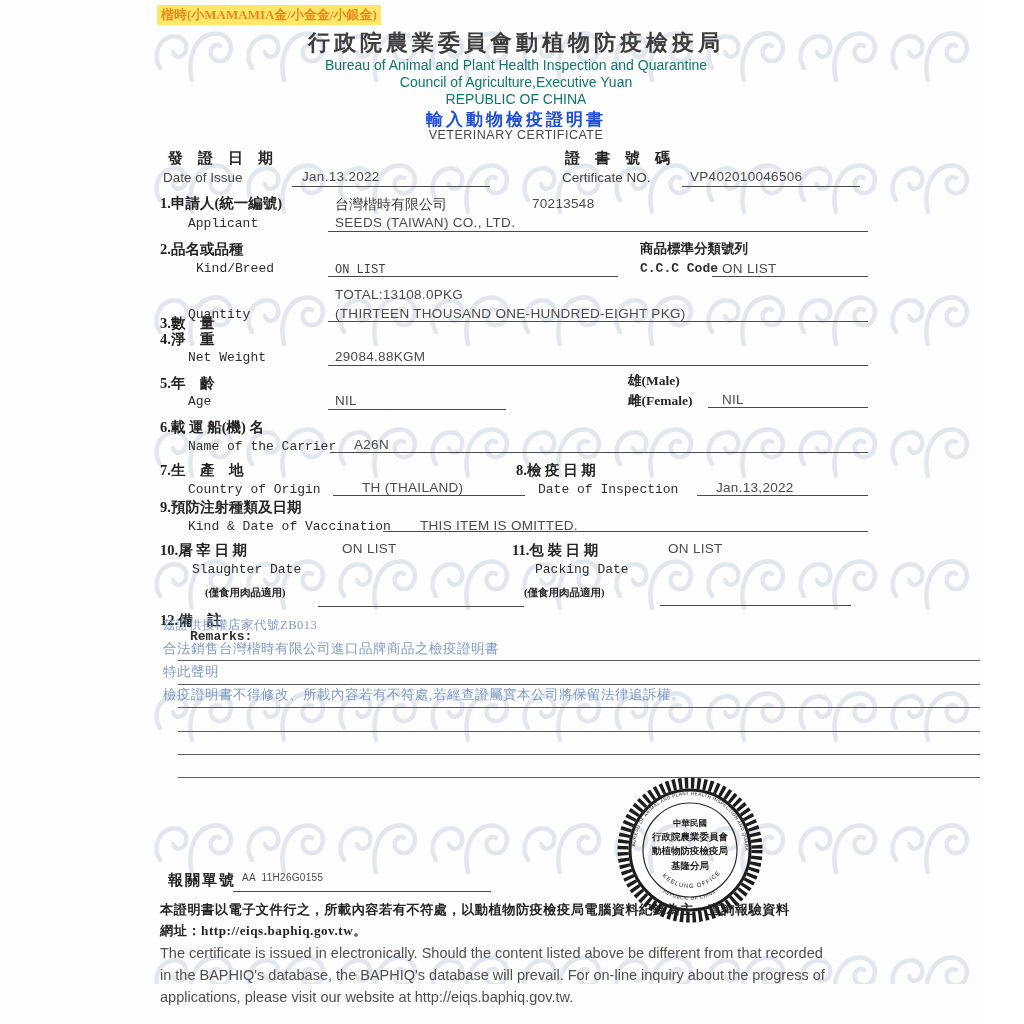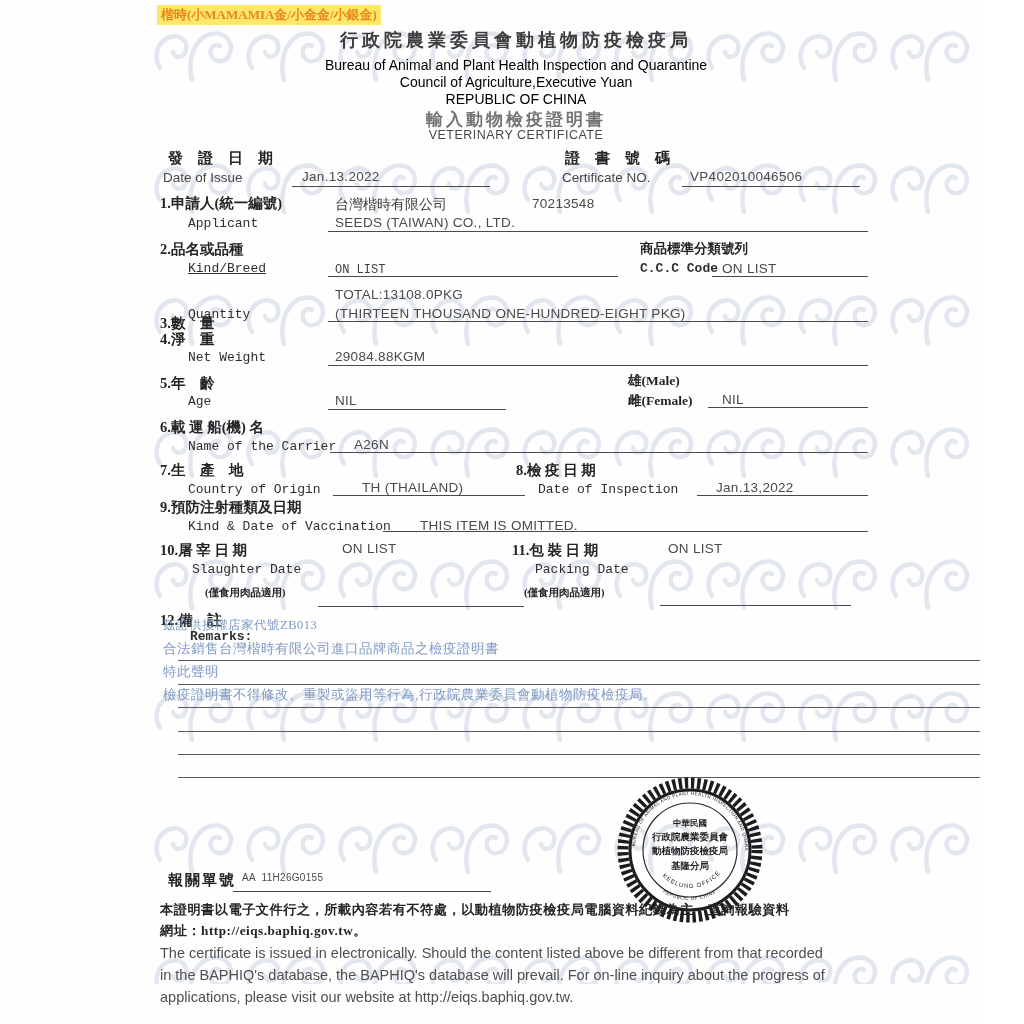"行政院農業委員會動植物防疫檢疫局" div.abs { font-size: 18px -> 22px }
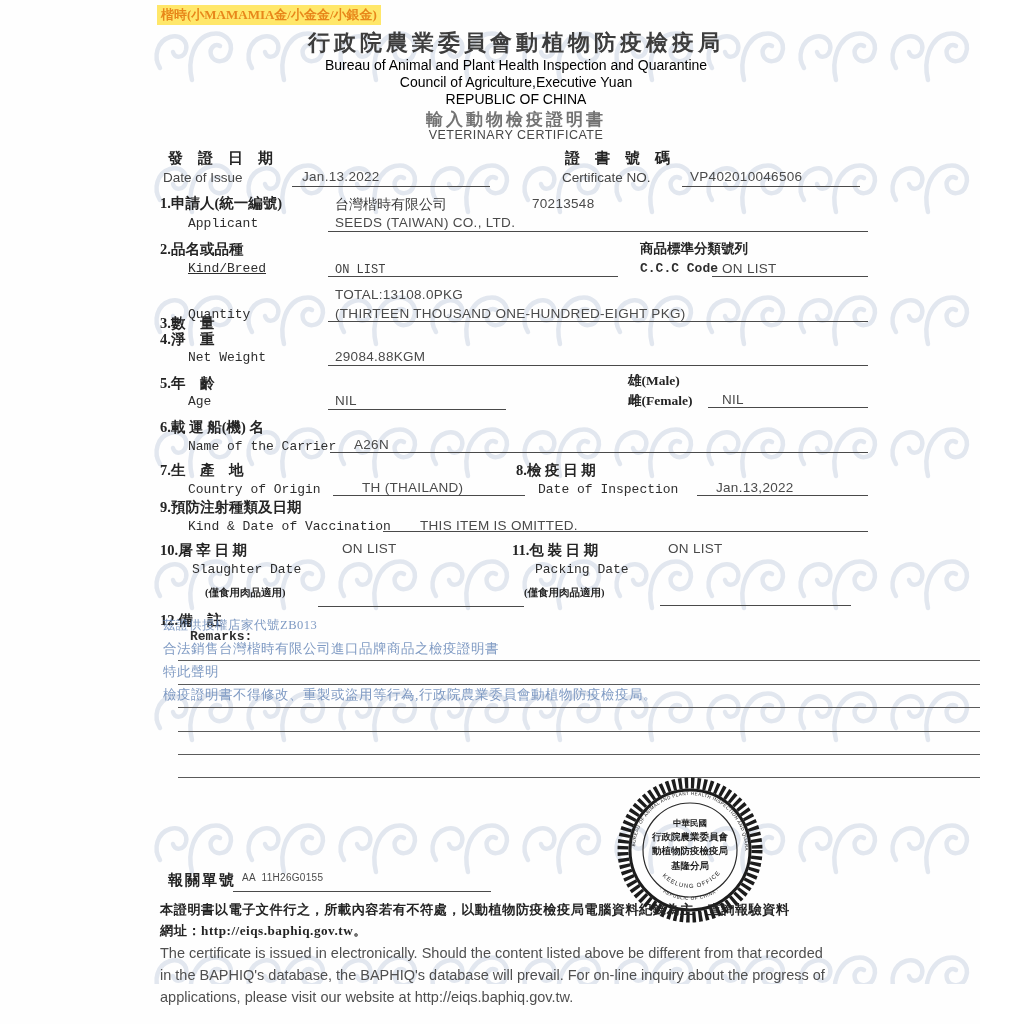"Bureau of Animal and Plant Health Inspection and Quarantine" .hdr-en { color: #000000 -> #0f766e }
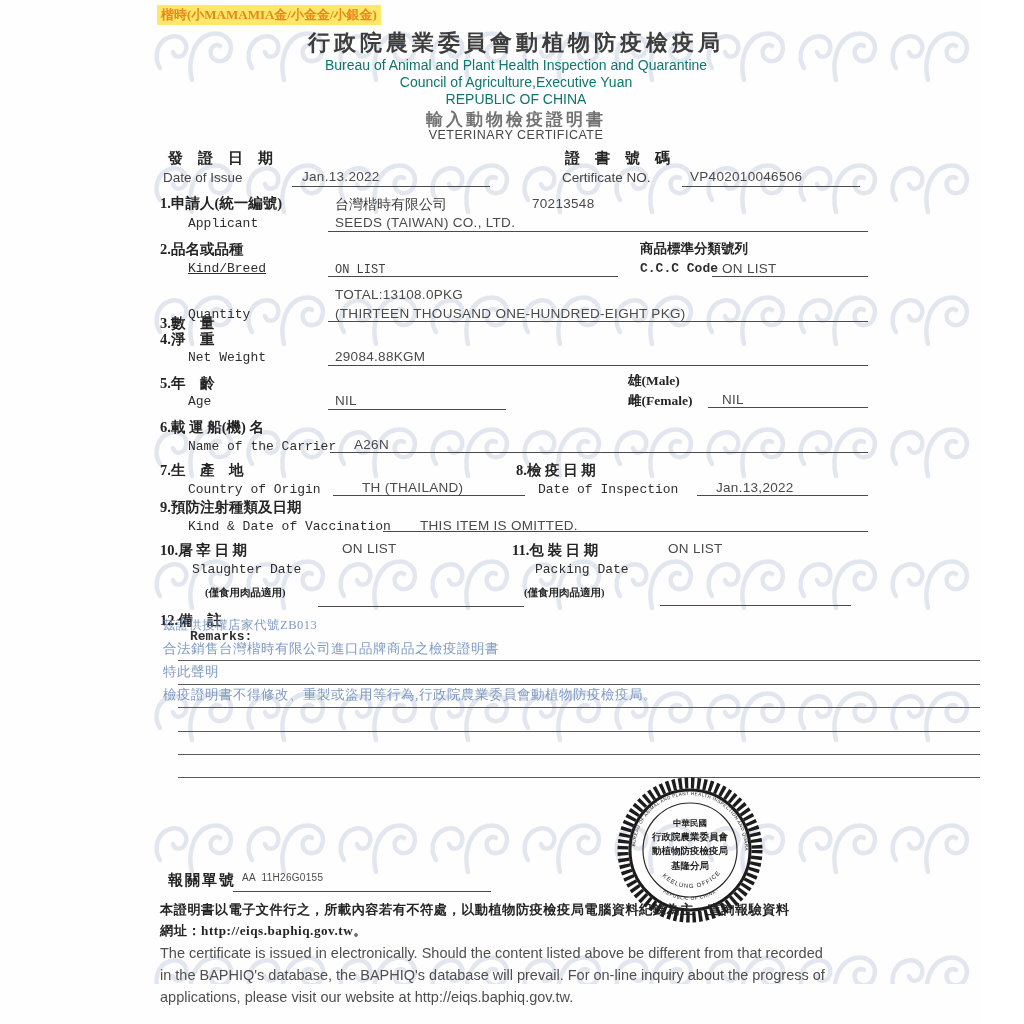"輸入動物檢疫證明書" .zh-big { color: #737373 -> #1d4ed8 }
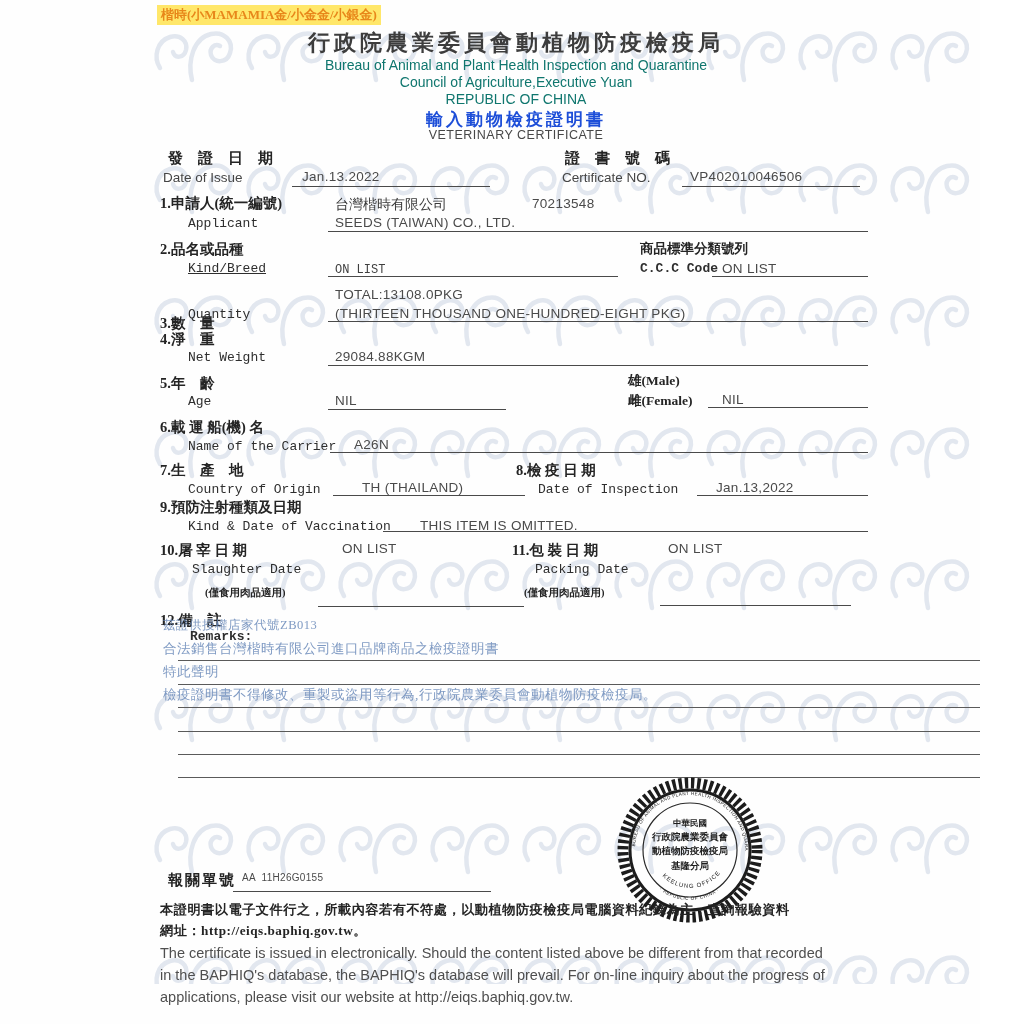"Kind/Breed" div.abs { left: 188px -> 196px; text-decoration: underline -> none }
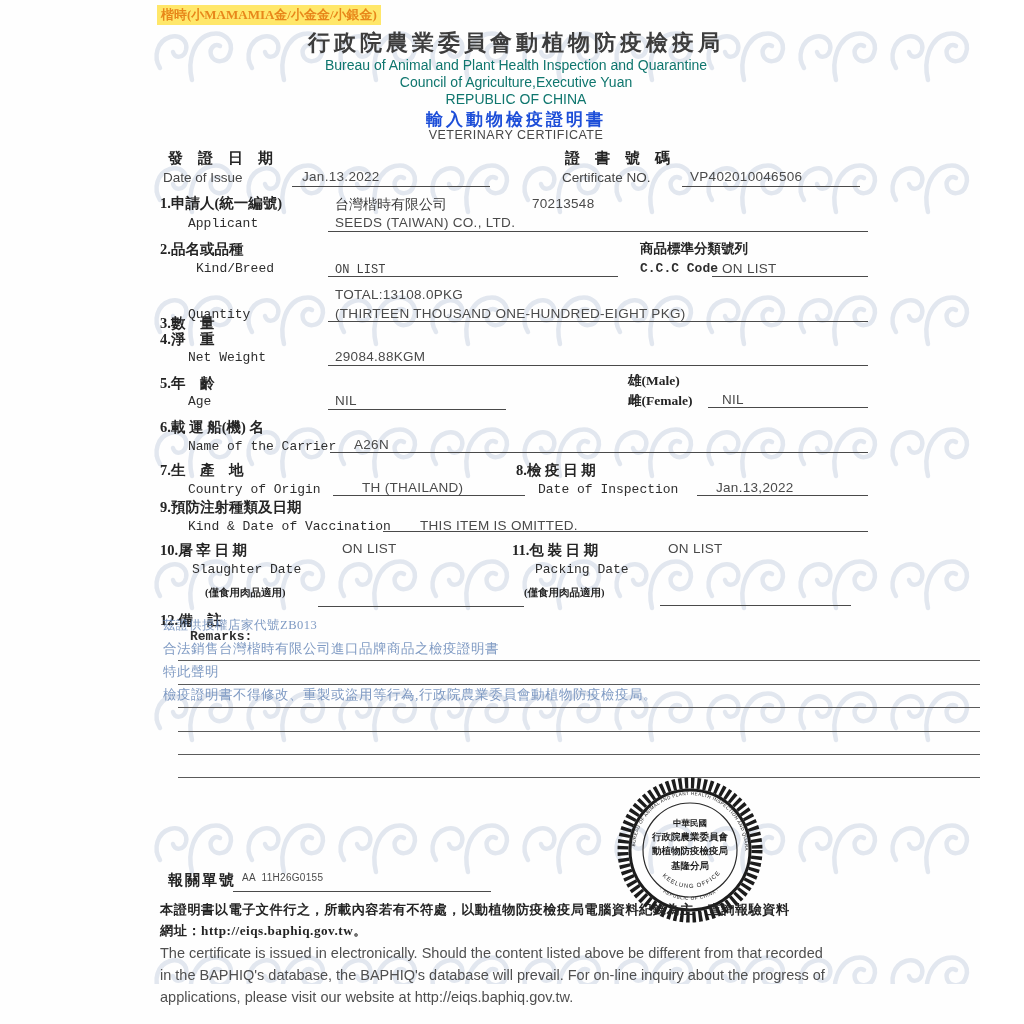"檢疫證明書不得修改、重製或盜用等行為,行政院農業委員會動植物防疫檢疫局。" div.blue { text: 重製或盜用等行為,行政院農業委員會動植物防疫檢疫局 -> 所載內容若有不符處,若經查證屬實本公司將保留法律追訴權 }
